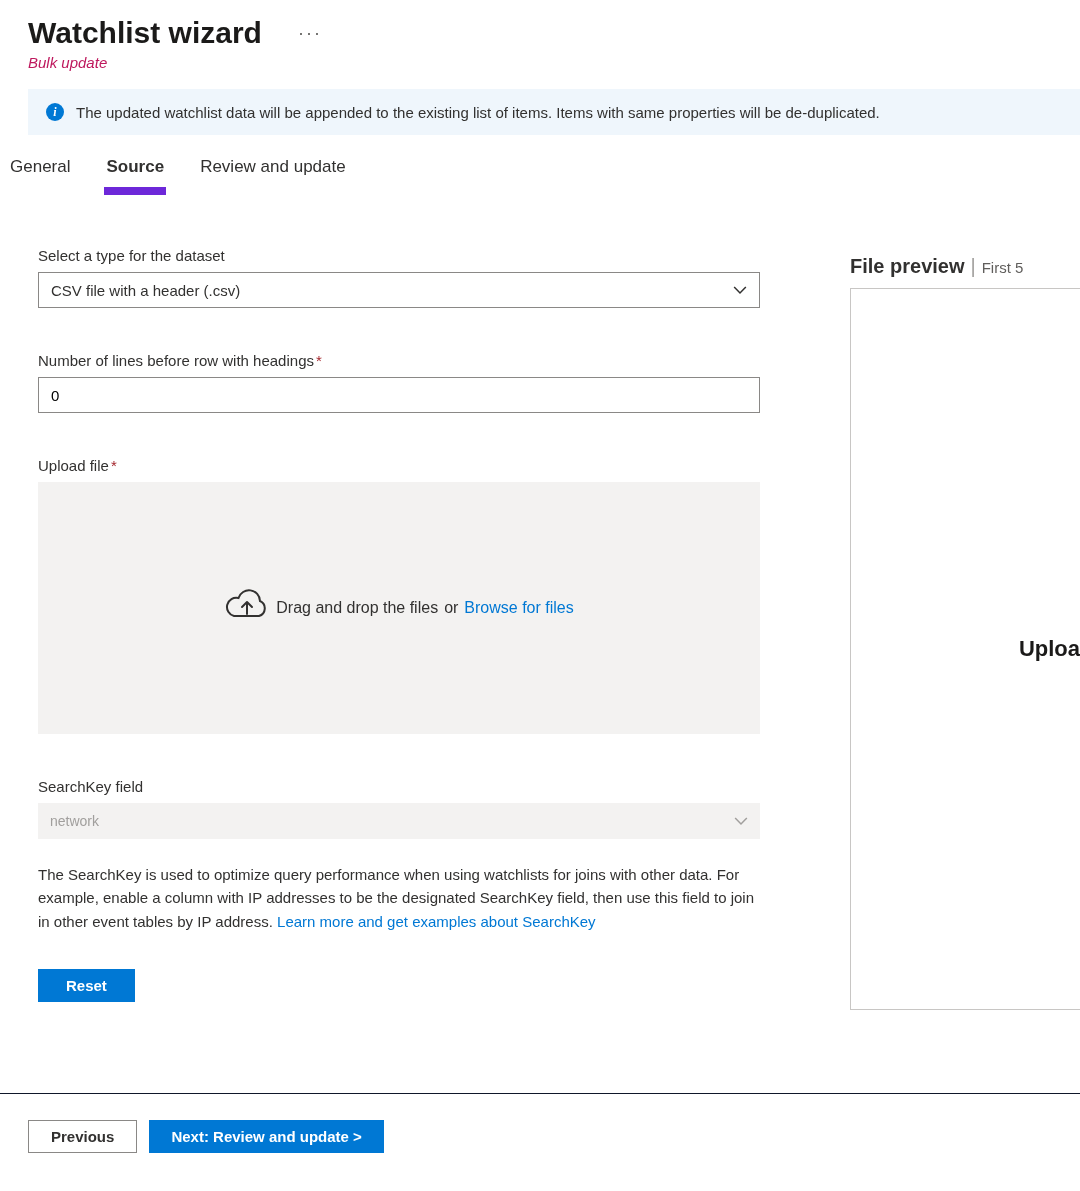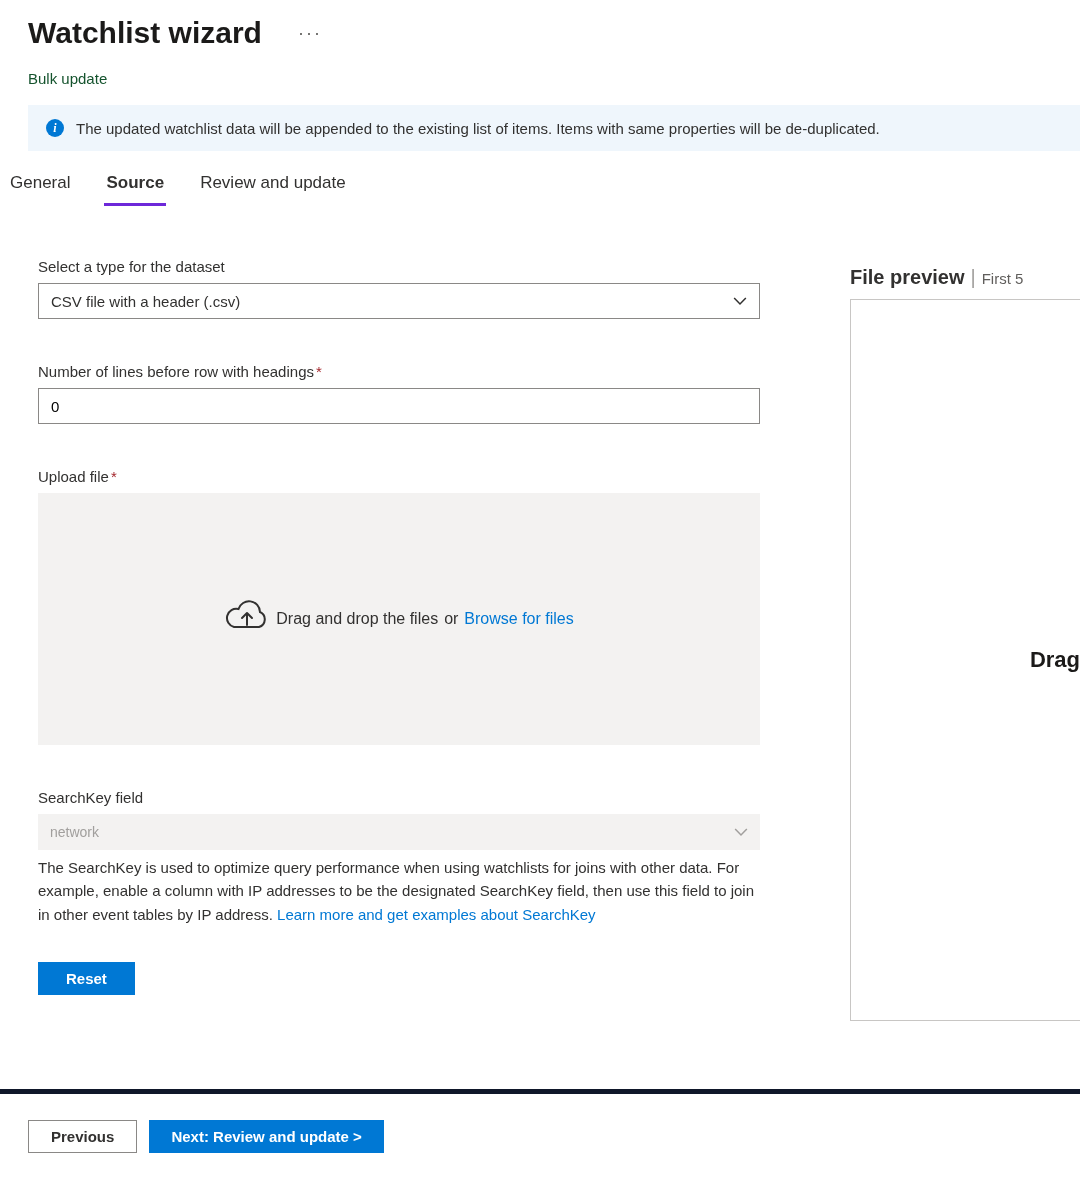"Bulk update" .subtitle { color: #14532d -> #be185d; font-style: none -> italic; margin-top: 20px -> 4px }
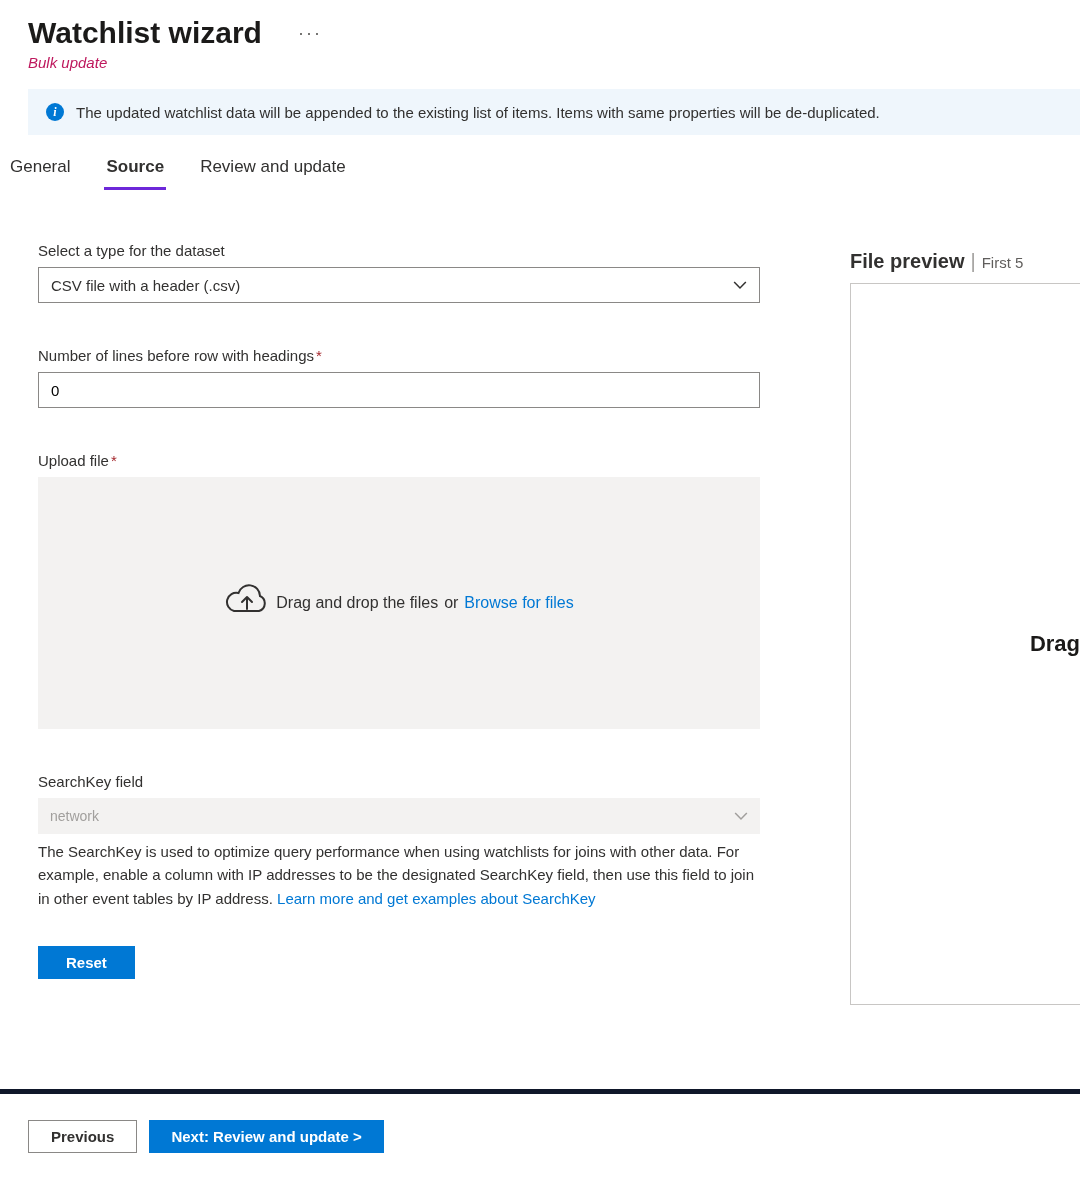"Source" .tab.active { border-bottom: 3px solid #6d28d9 -> 8px solid #6d28d9 }
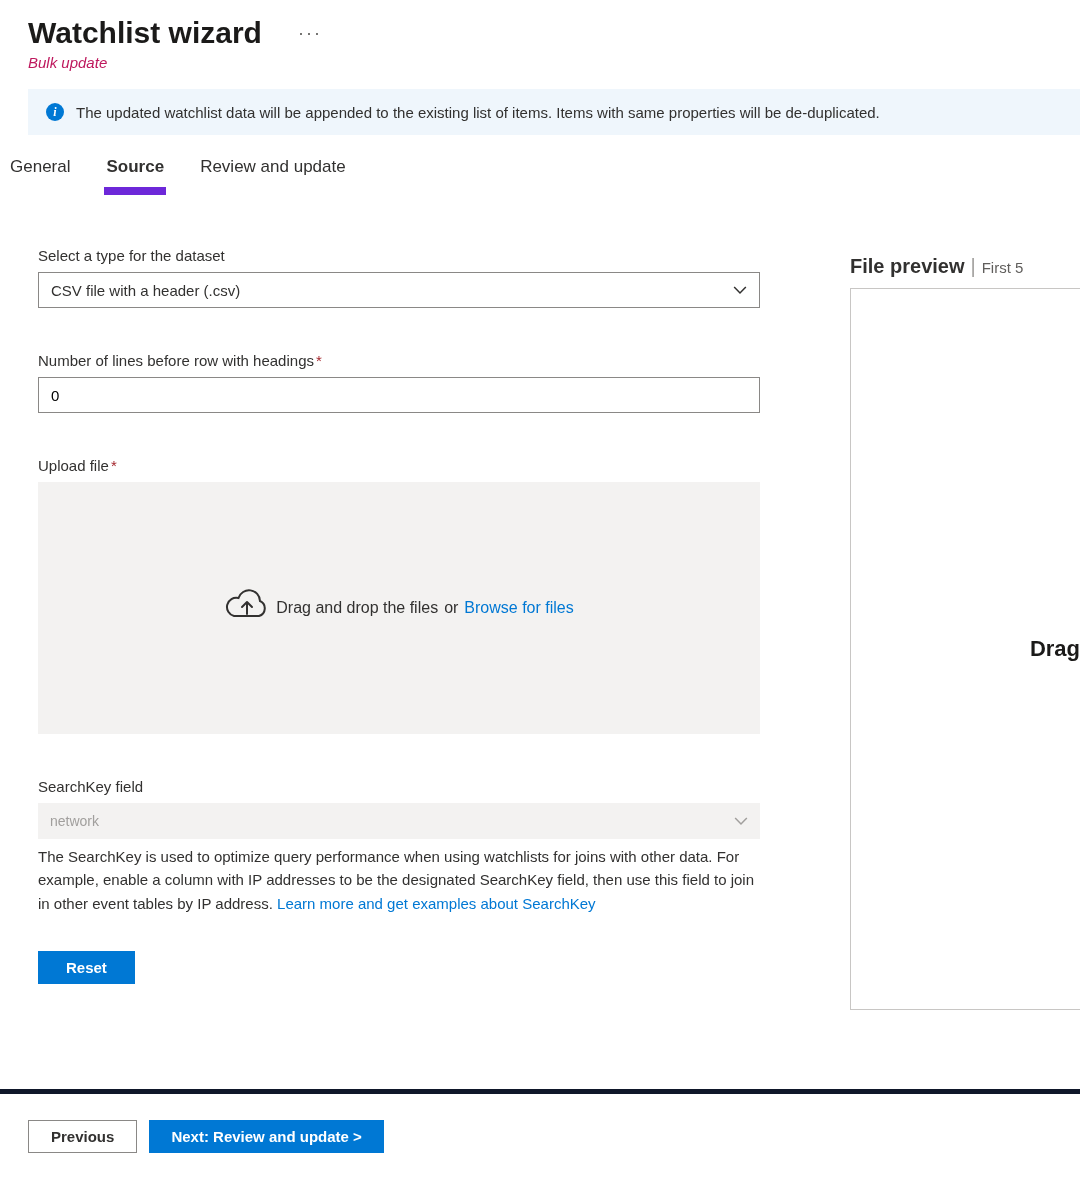"Drag" span.preview-placeholder { text: Drag -> Uploa }
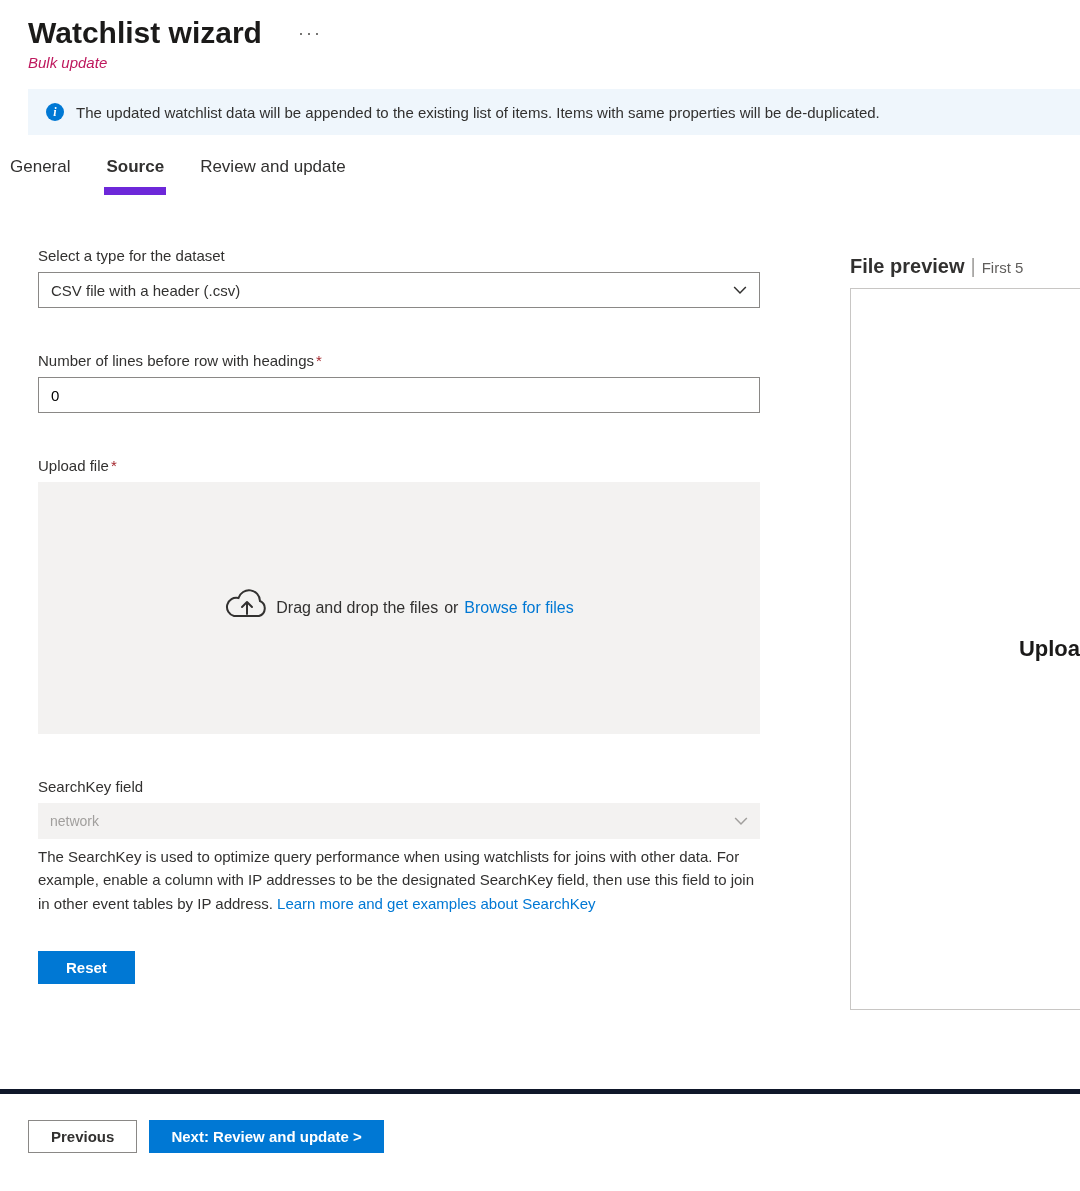"The SearchKey is used to" .help-text { margin-top: 6px -> 24px }
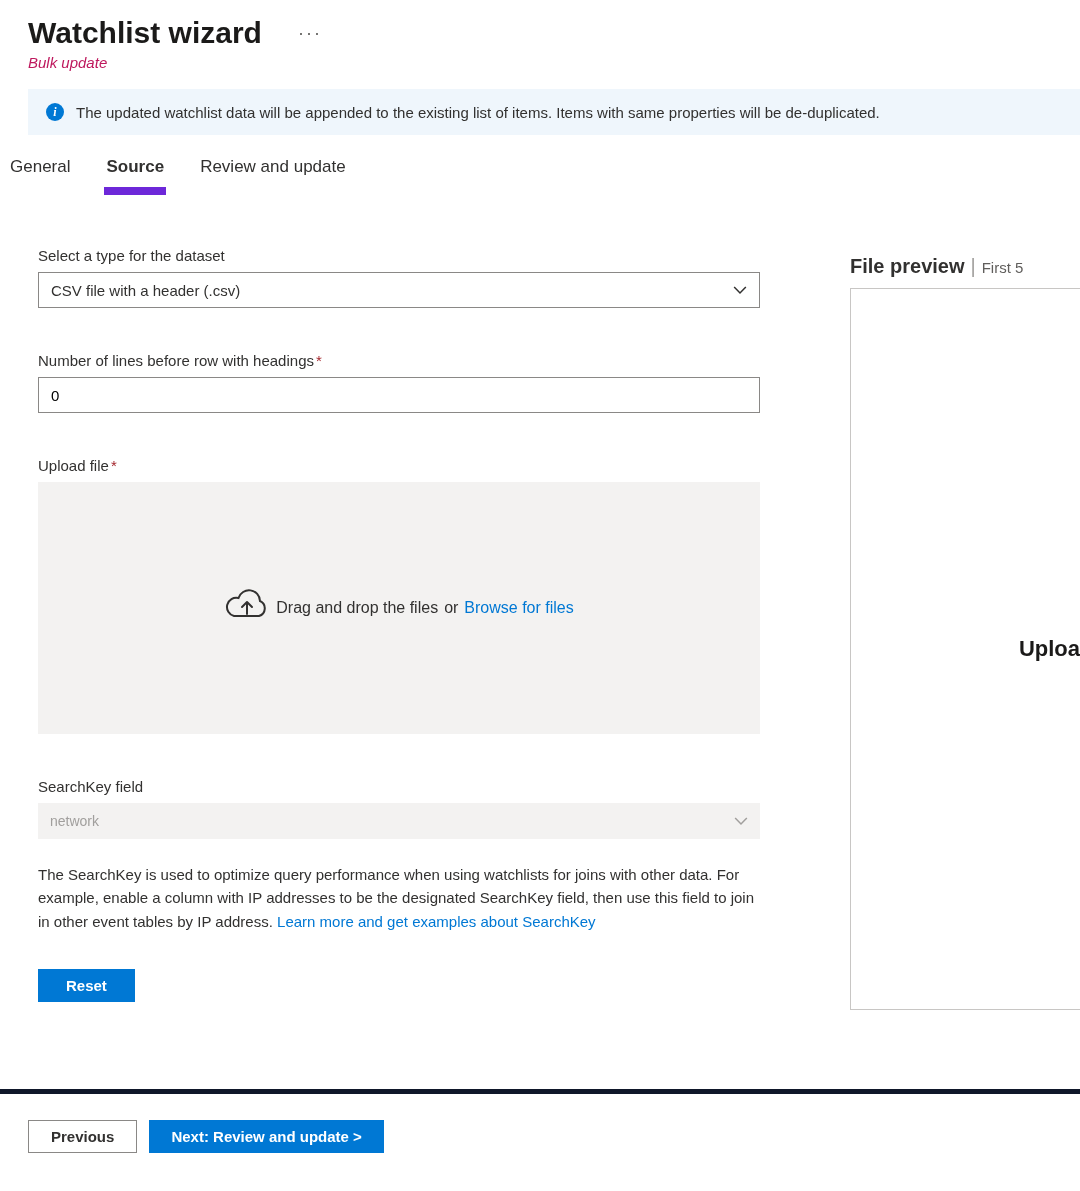"Previous" .footer { border-top: 5px solid #0f172a -> 1px solid #0f172a }
